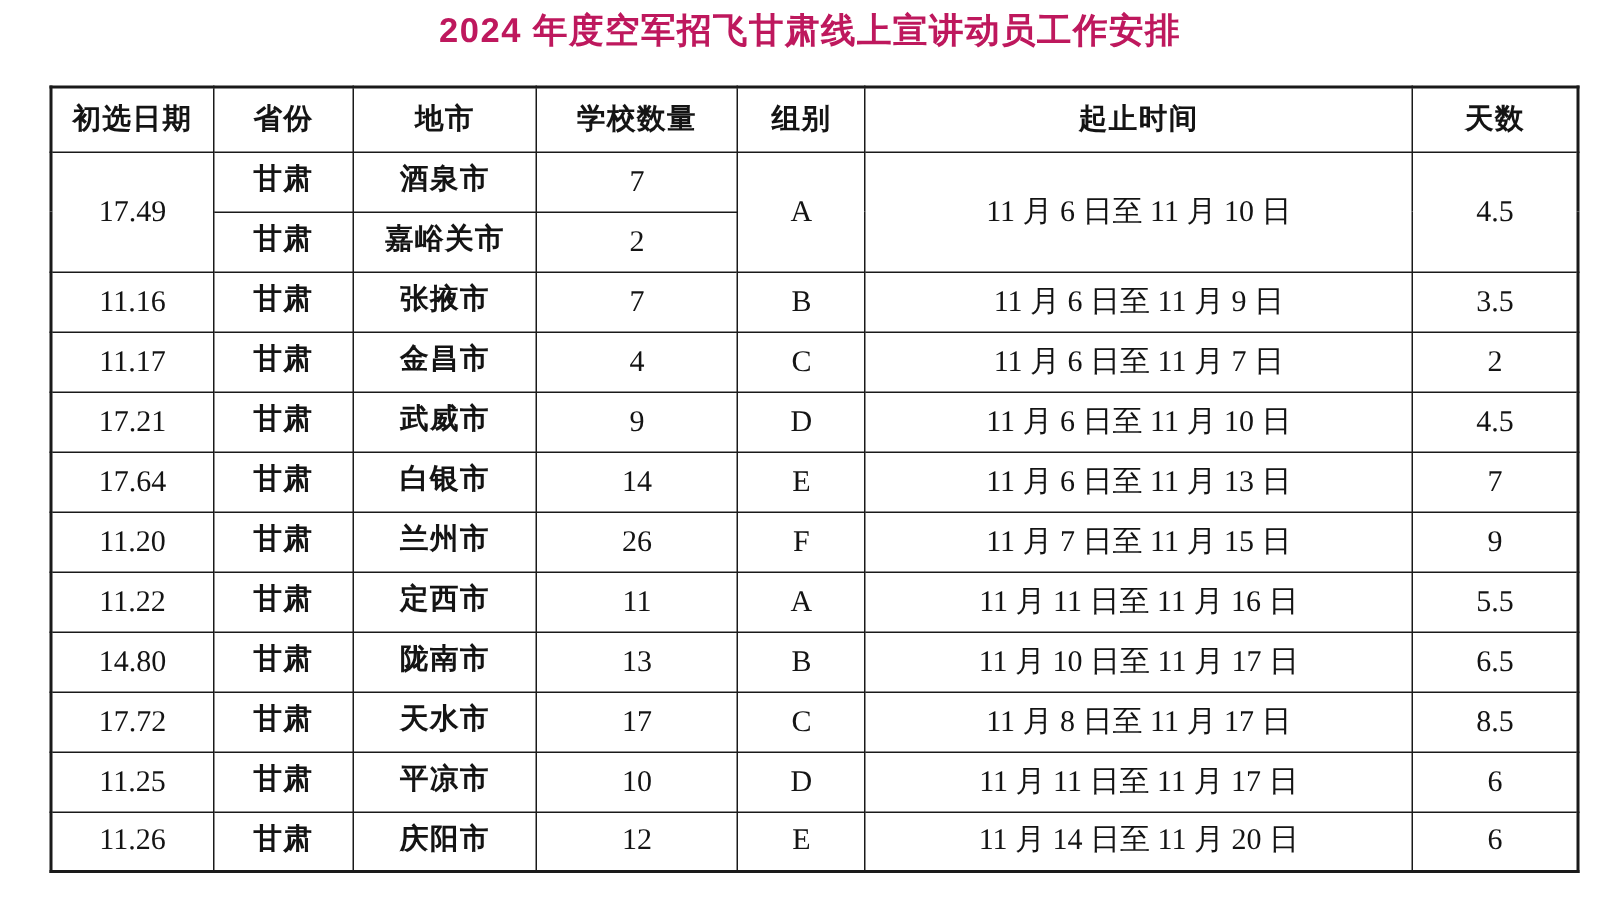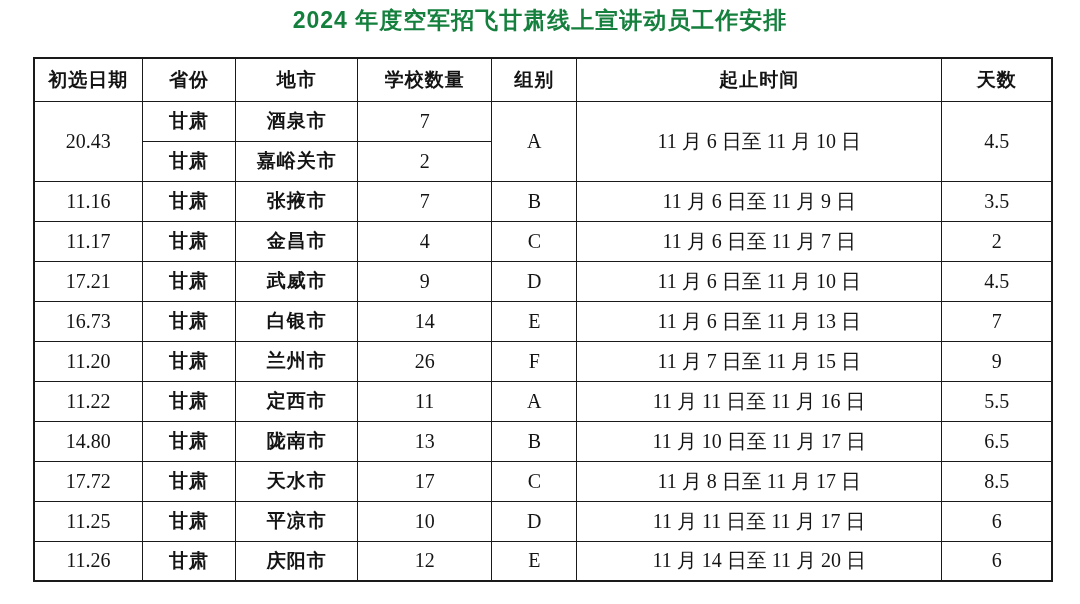"2024 年度空军招飞甘肃线上宣讲动员工作安排" .page-title { color: #15803d -> #be185d }
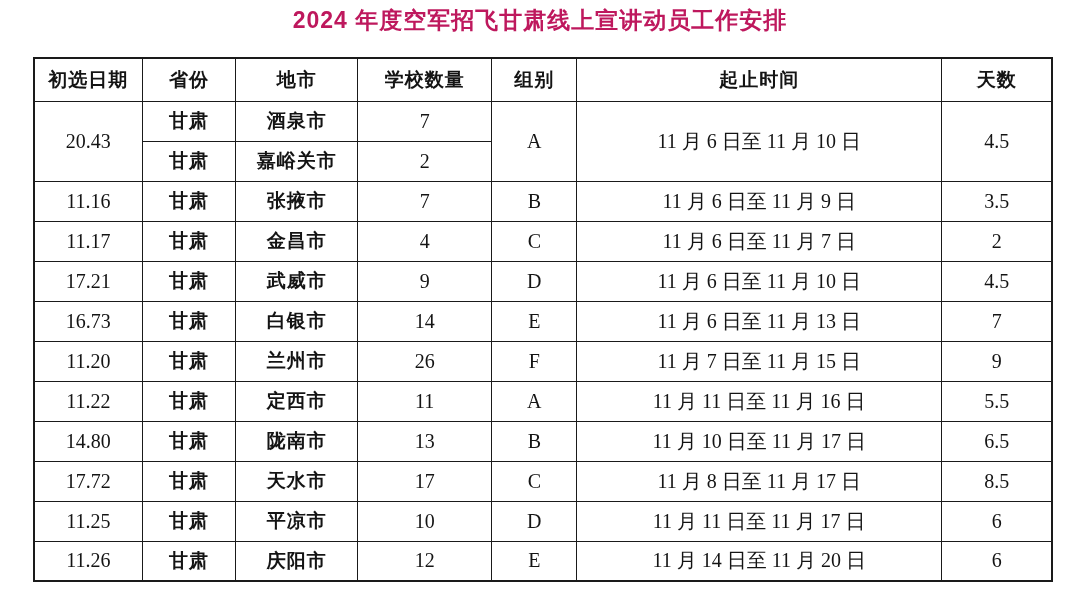"甘肃" td.cjk { font-family: Liberation Serif, serif -> Liberation Mono, monospace }
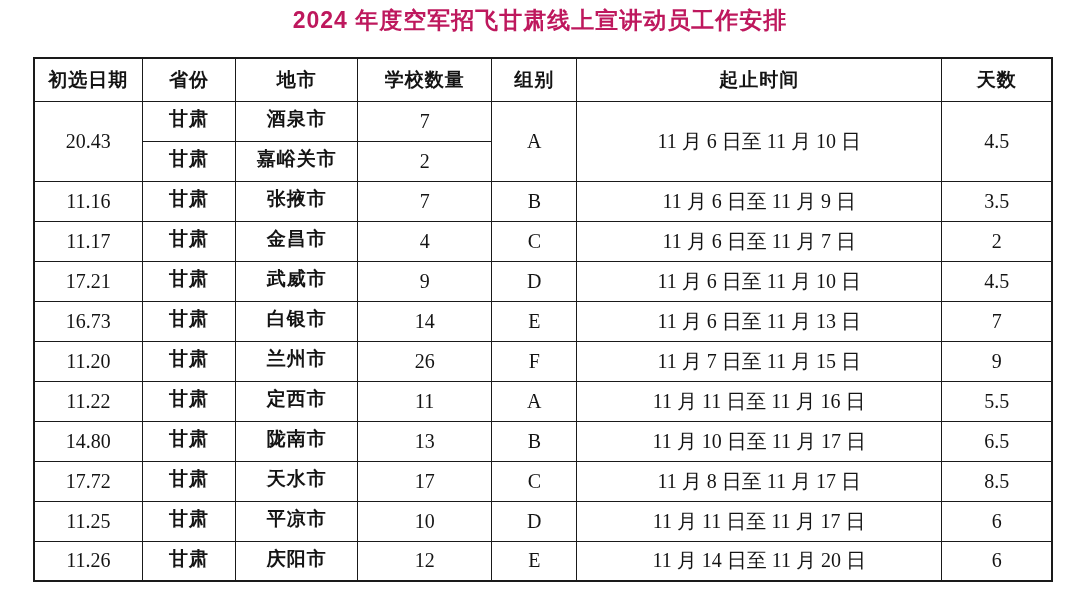"20.43" td.num { text: 20.43 -> 17.49 }
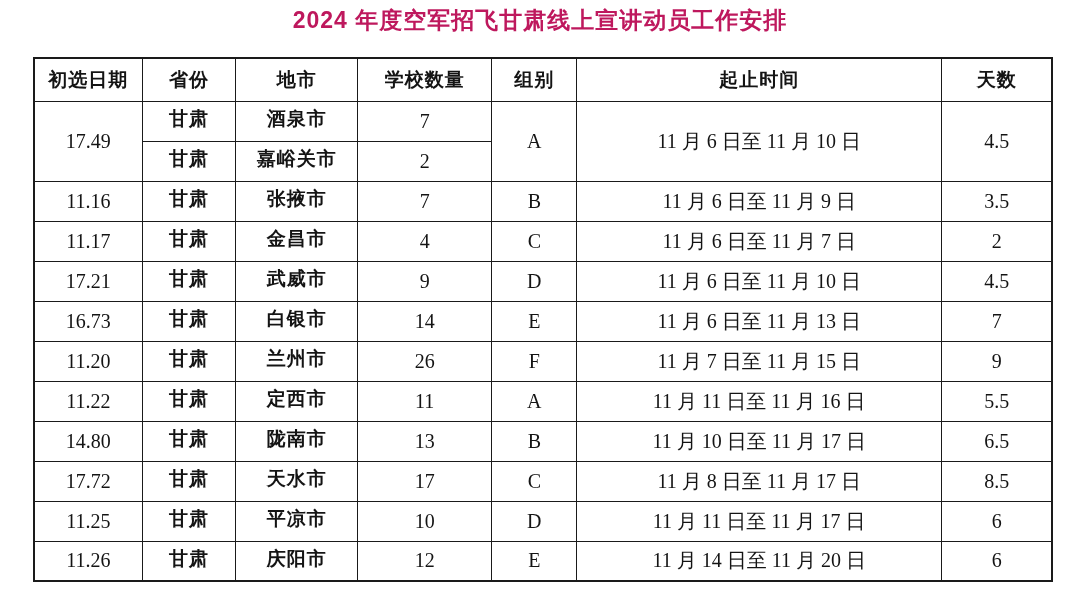"16.73" td.num { text: 16.73 -> 17.64 }
